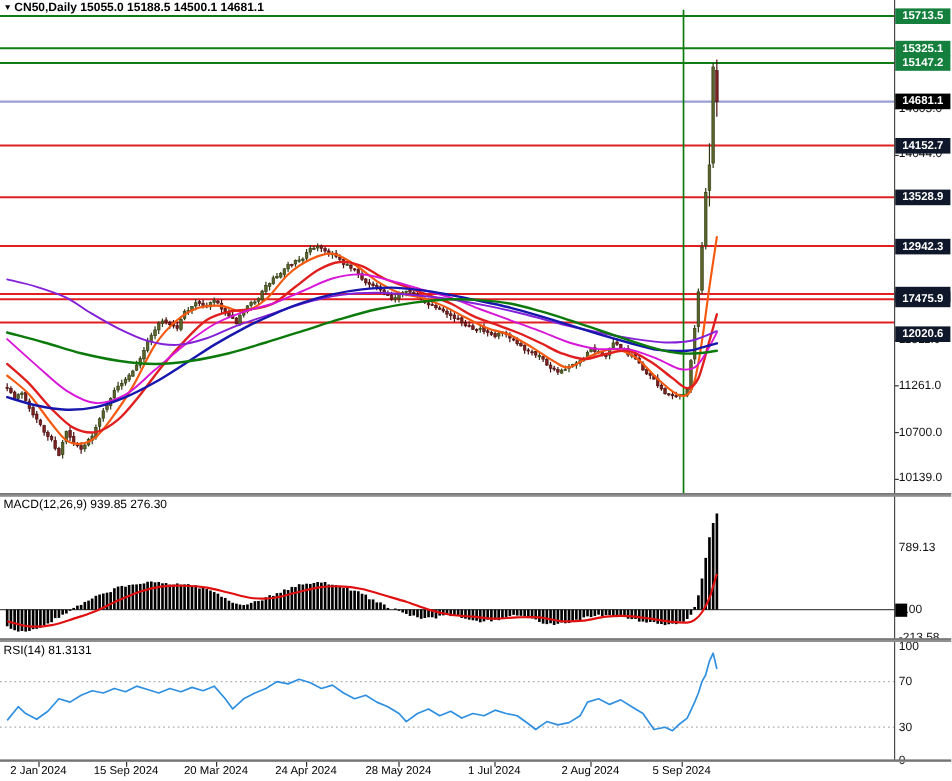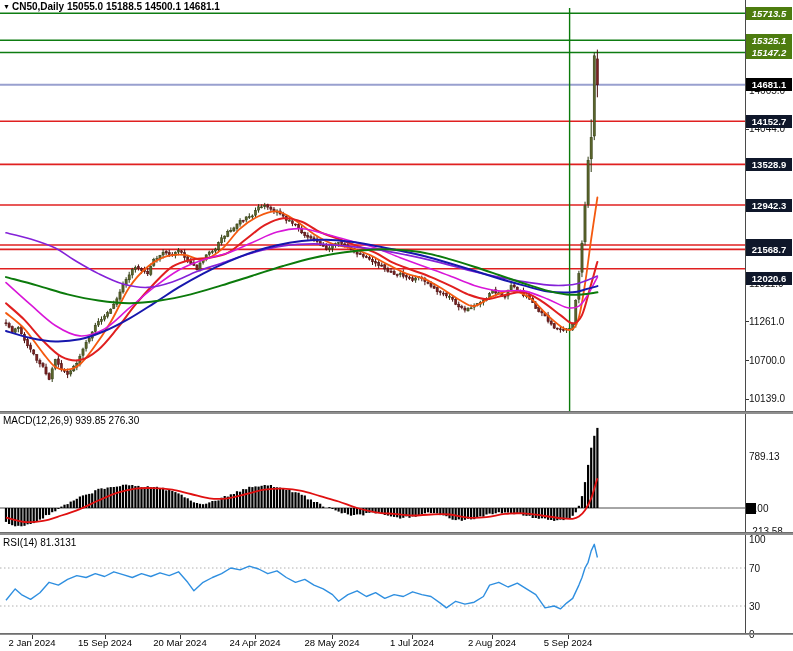"15713.5" .badge.green { background: #4d7c0f -> #15803d; font-style: italic -> none }
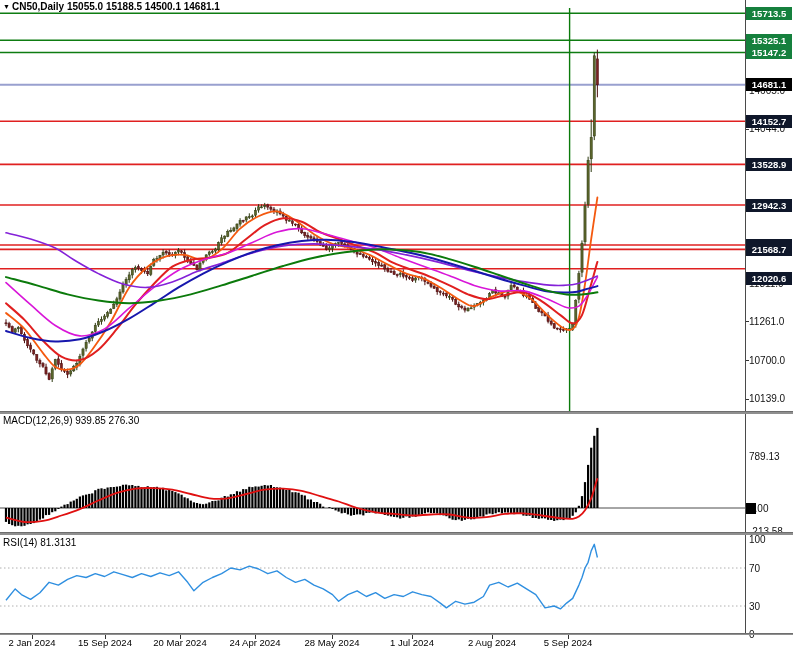"21568.7" div.badge { text: 21568.7 -> 17475.9 }
